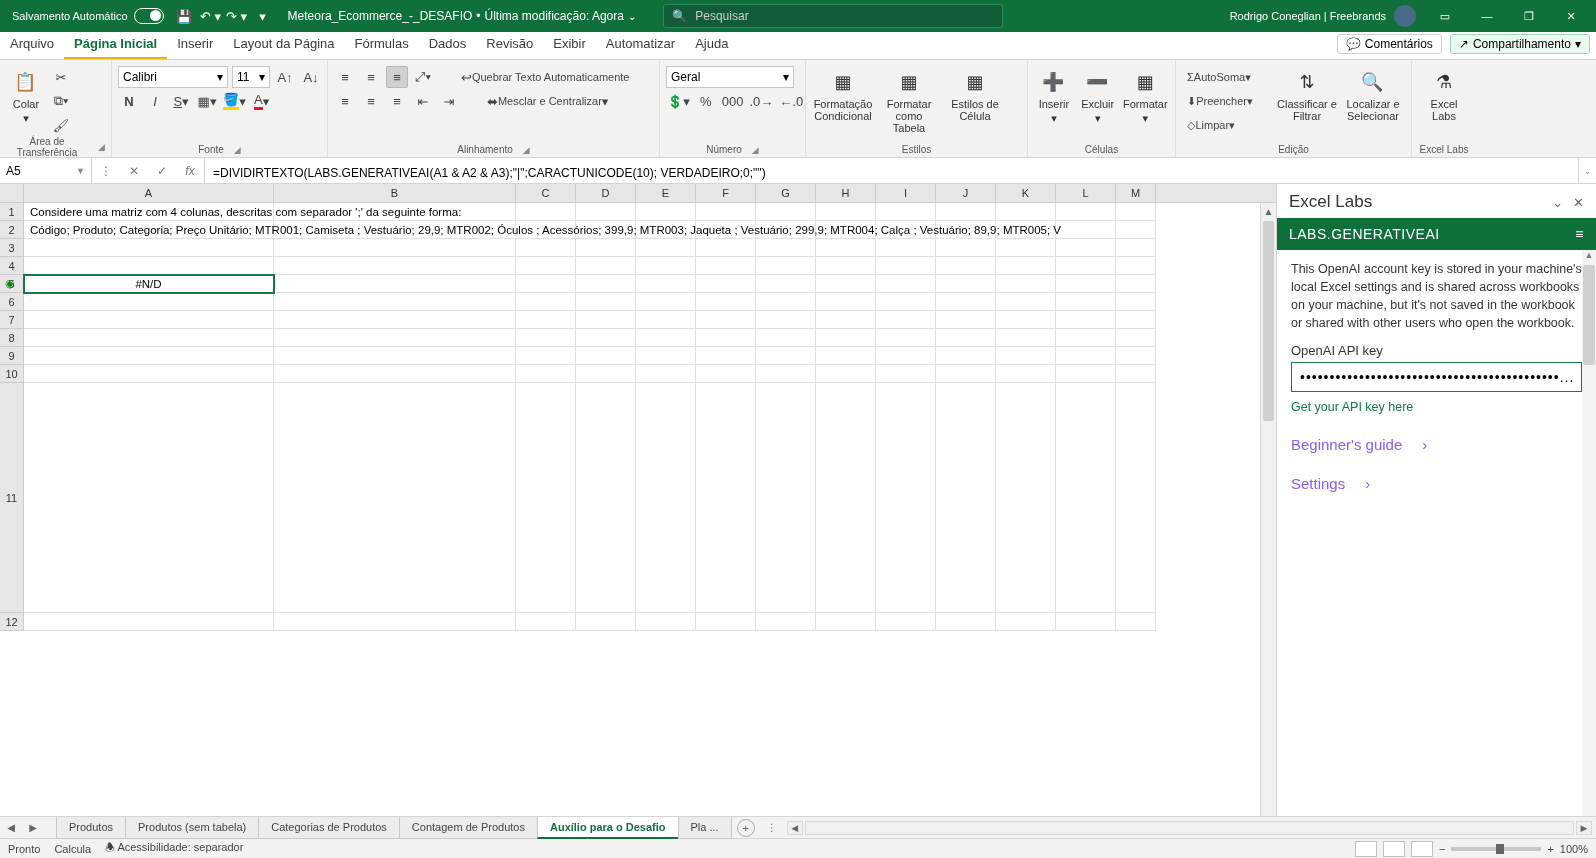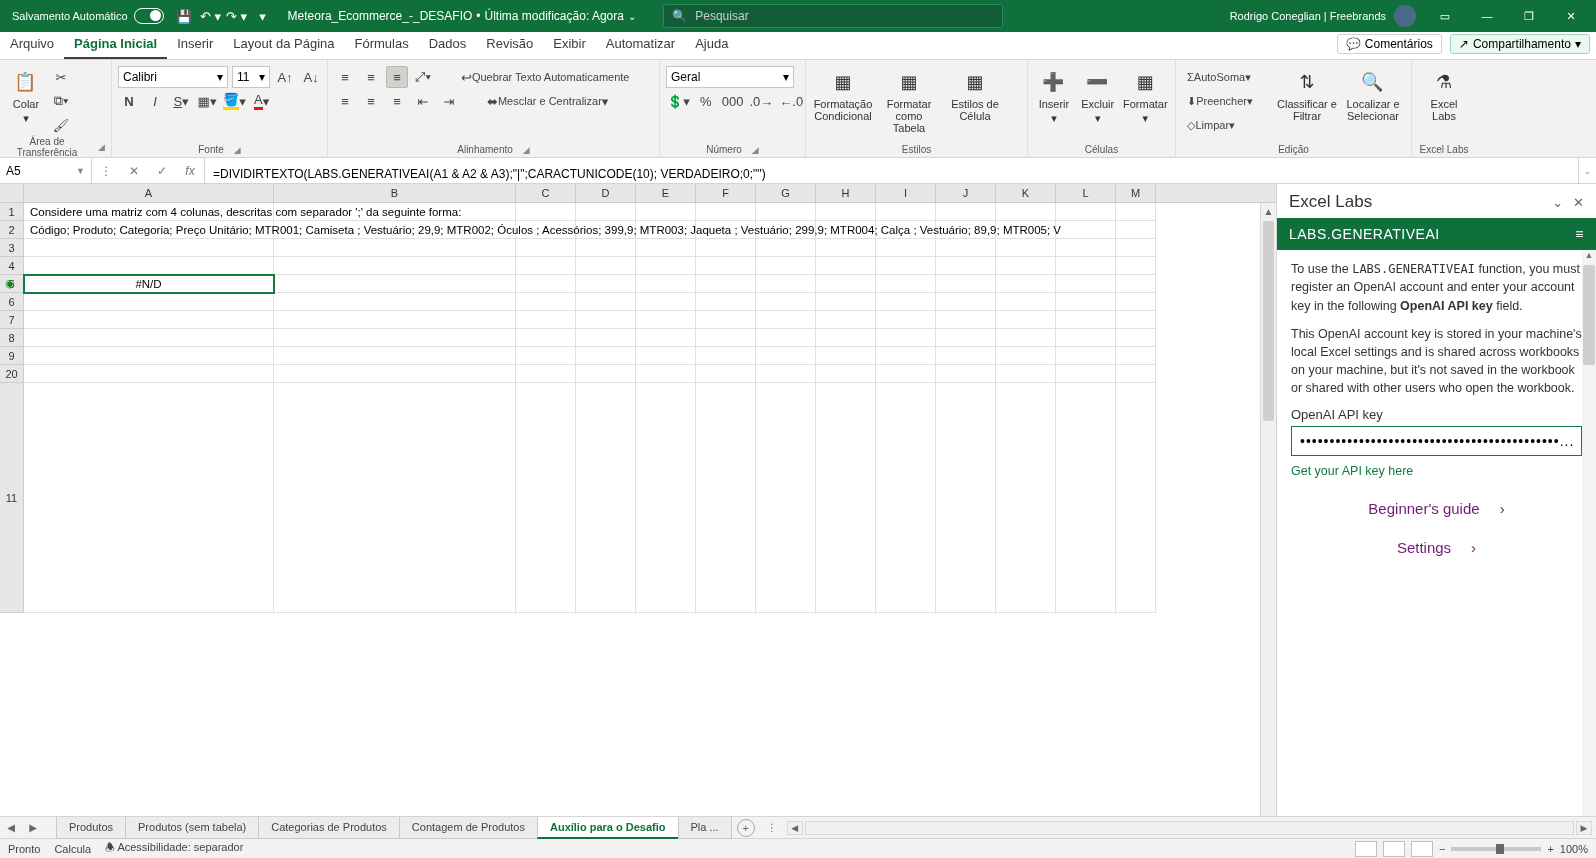"Página Inicial" .menurow .tab.active { border-bottom: 2px solid #404040 -> 2px solid #eab308 }
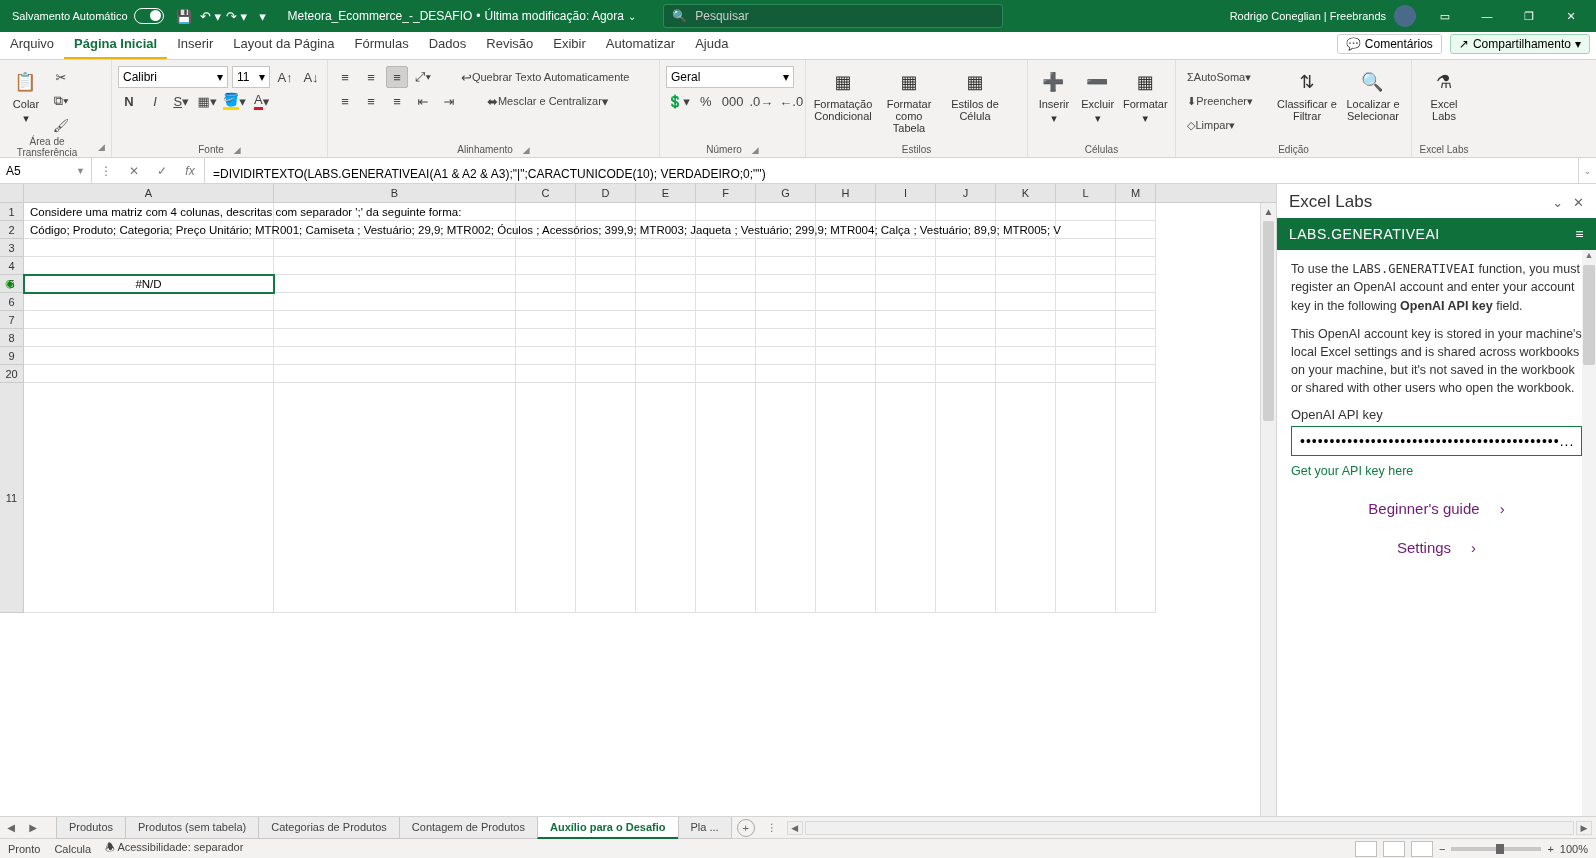"=DIVIDIRTEXTO(LABS.GENERATIVEAI(A1 & A2" .fxbar { align-items: center -> none; padding: 16px 8px -> 8px 8px }
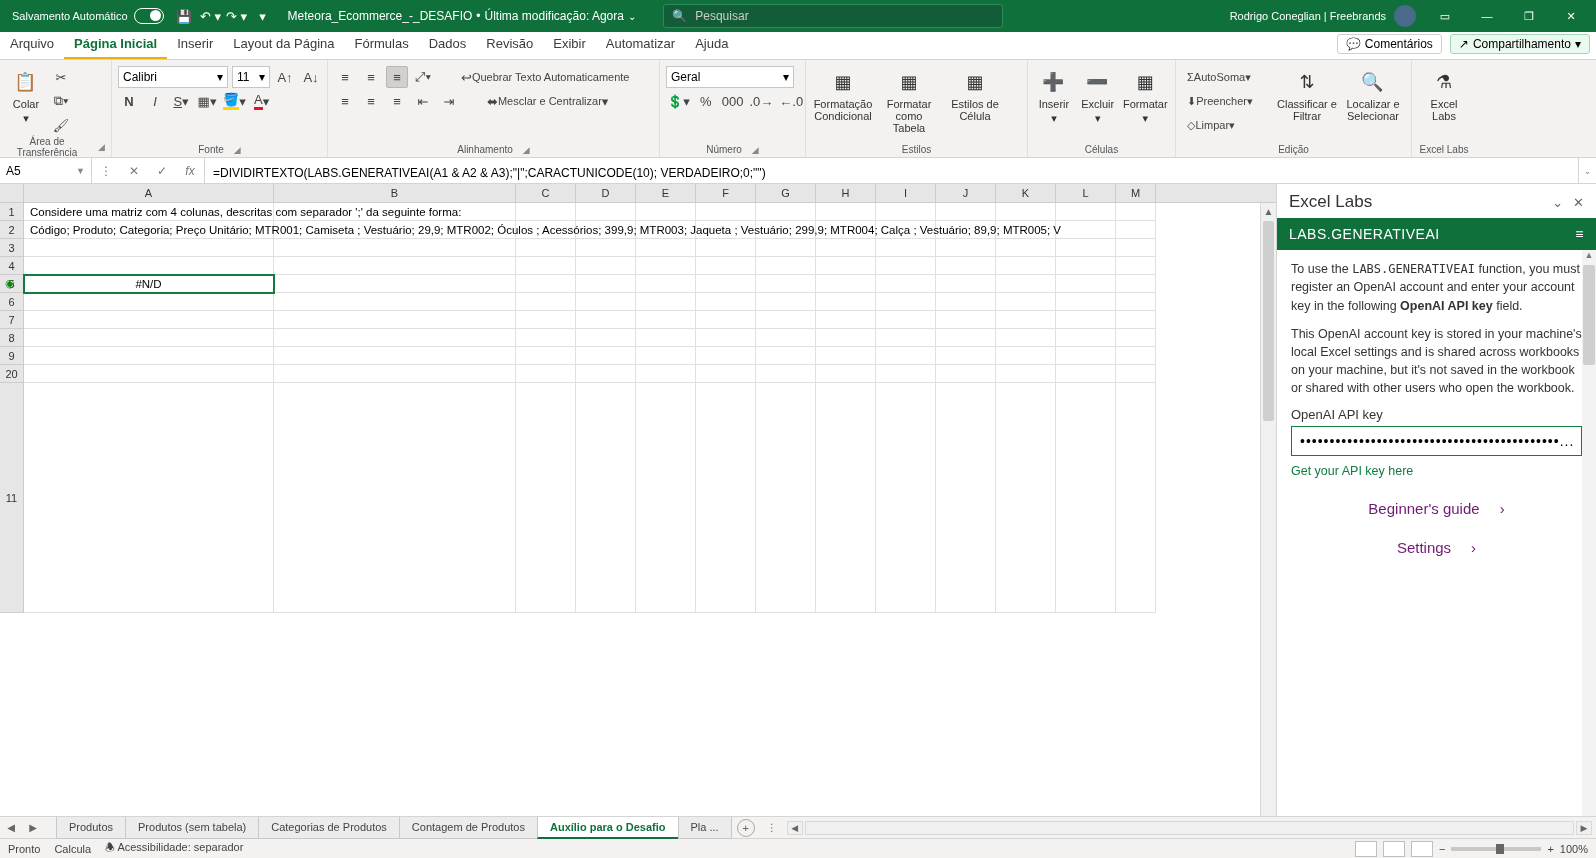"To use the LABS.GENERATIVEAI function," p { html: <p> <span>To use the </span><span>LABS.GENERATIVEAI</span><span> function, you must register an OpenAI account and enter your account key in the following </span><b>OpenAI API key</b><span> field.</span> </p> -> none }
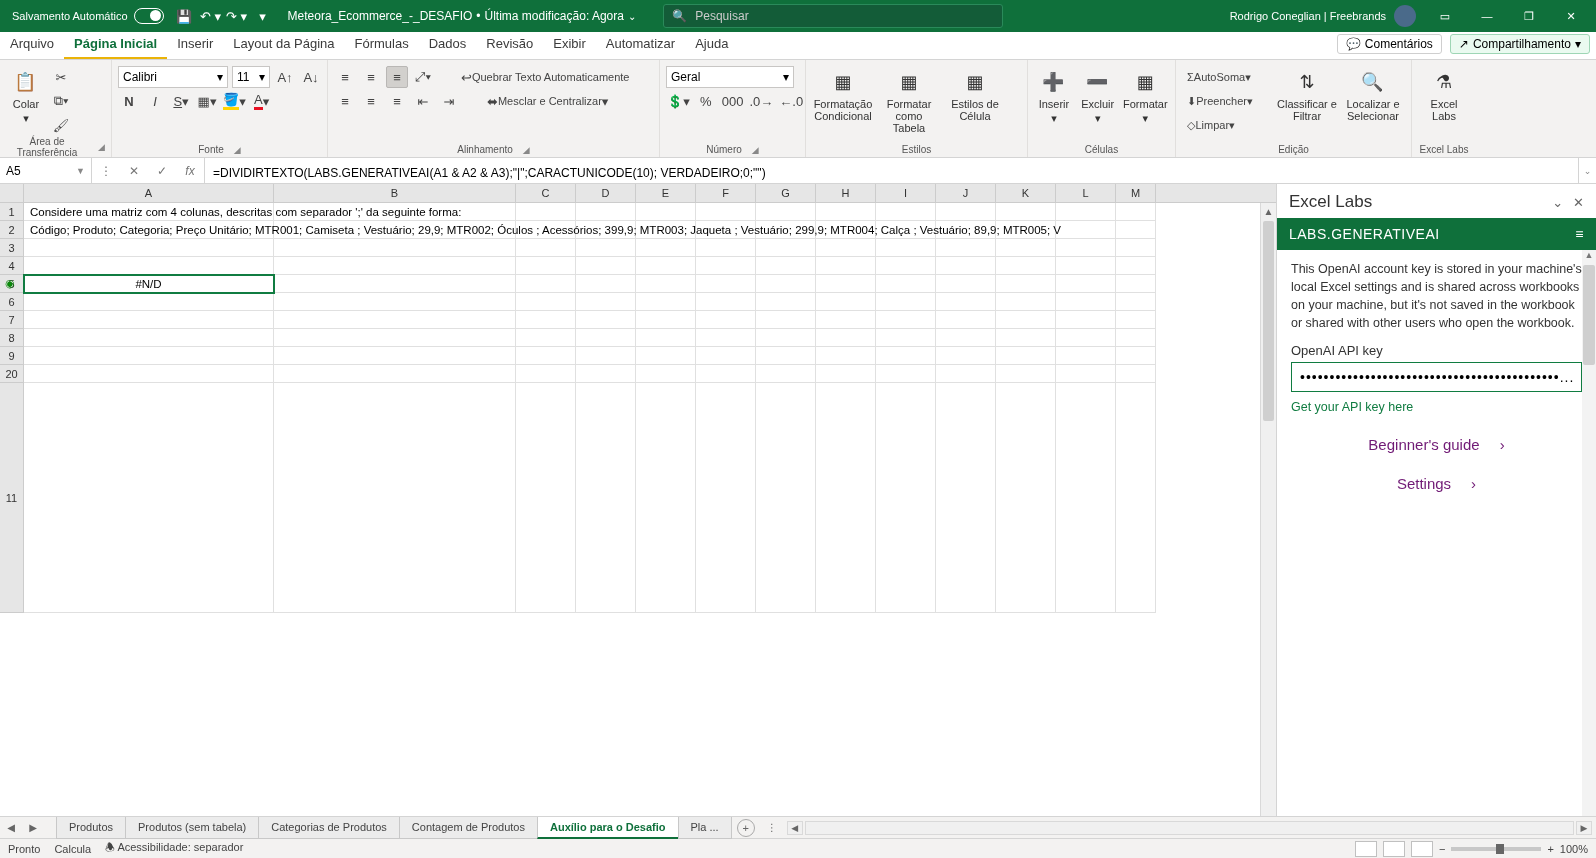"20" div.rh { text: 20 -> 10 }
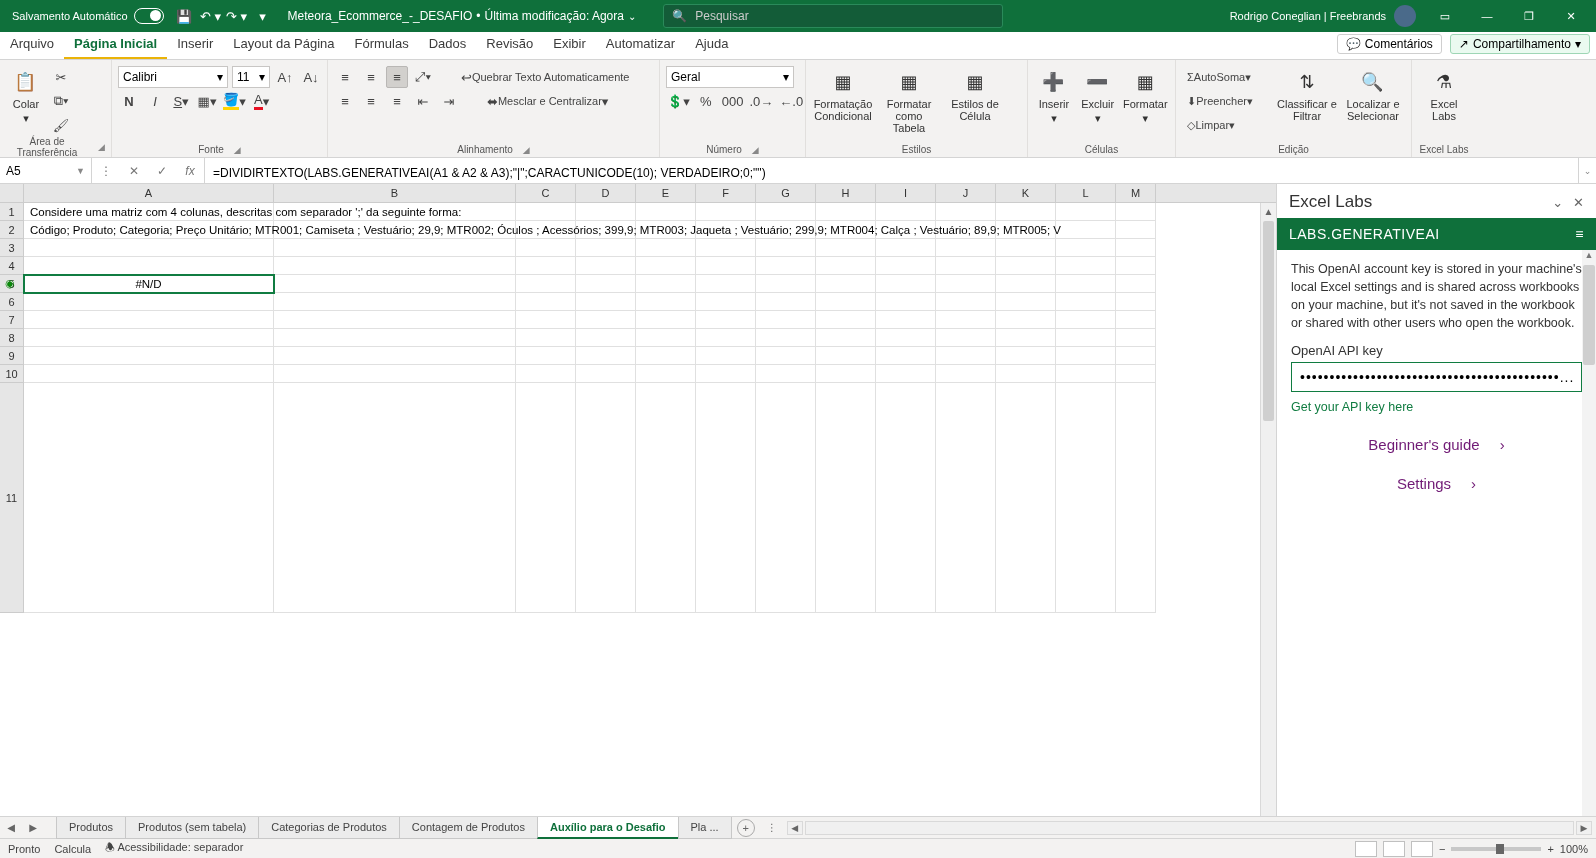"Beginner's guide" .tp-nav { color: #701a75 -> #8b5cf6; justify-content: center -> none }
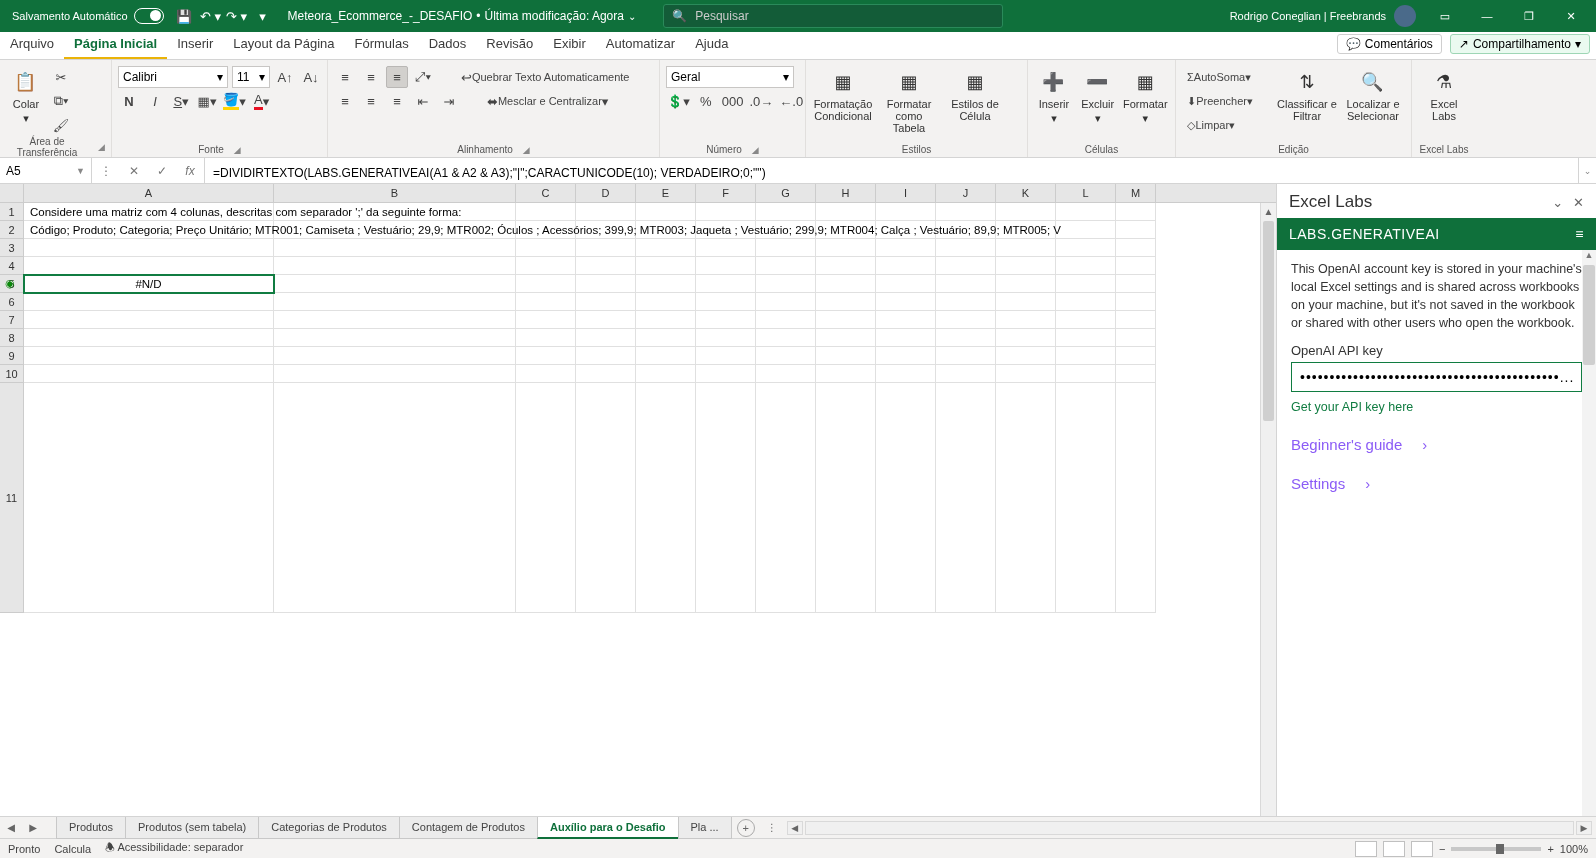"12" div.row { html: none -> <div> <div>12</div> <div></div> <div></div> <div></div> <div></div> <div></div> <div></div> <div></div> <div></div> <div></div> <div></div> <div></div> <div></div> <div></div> </div> }
